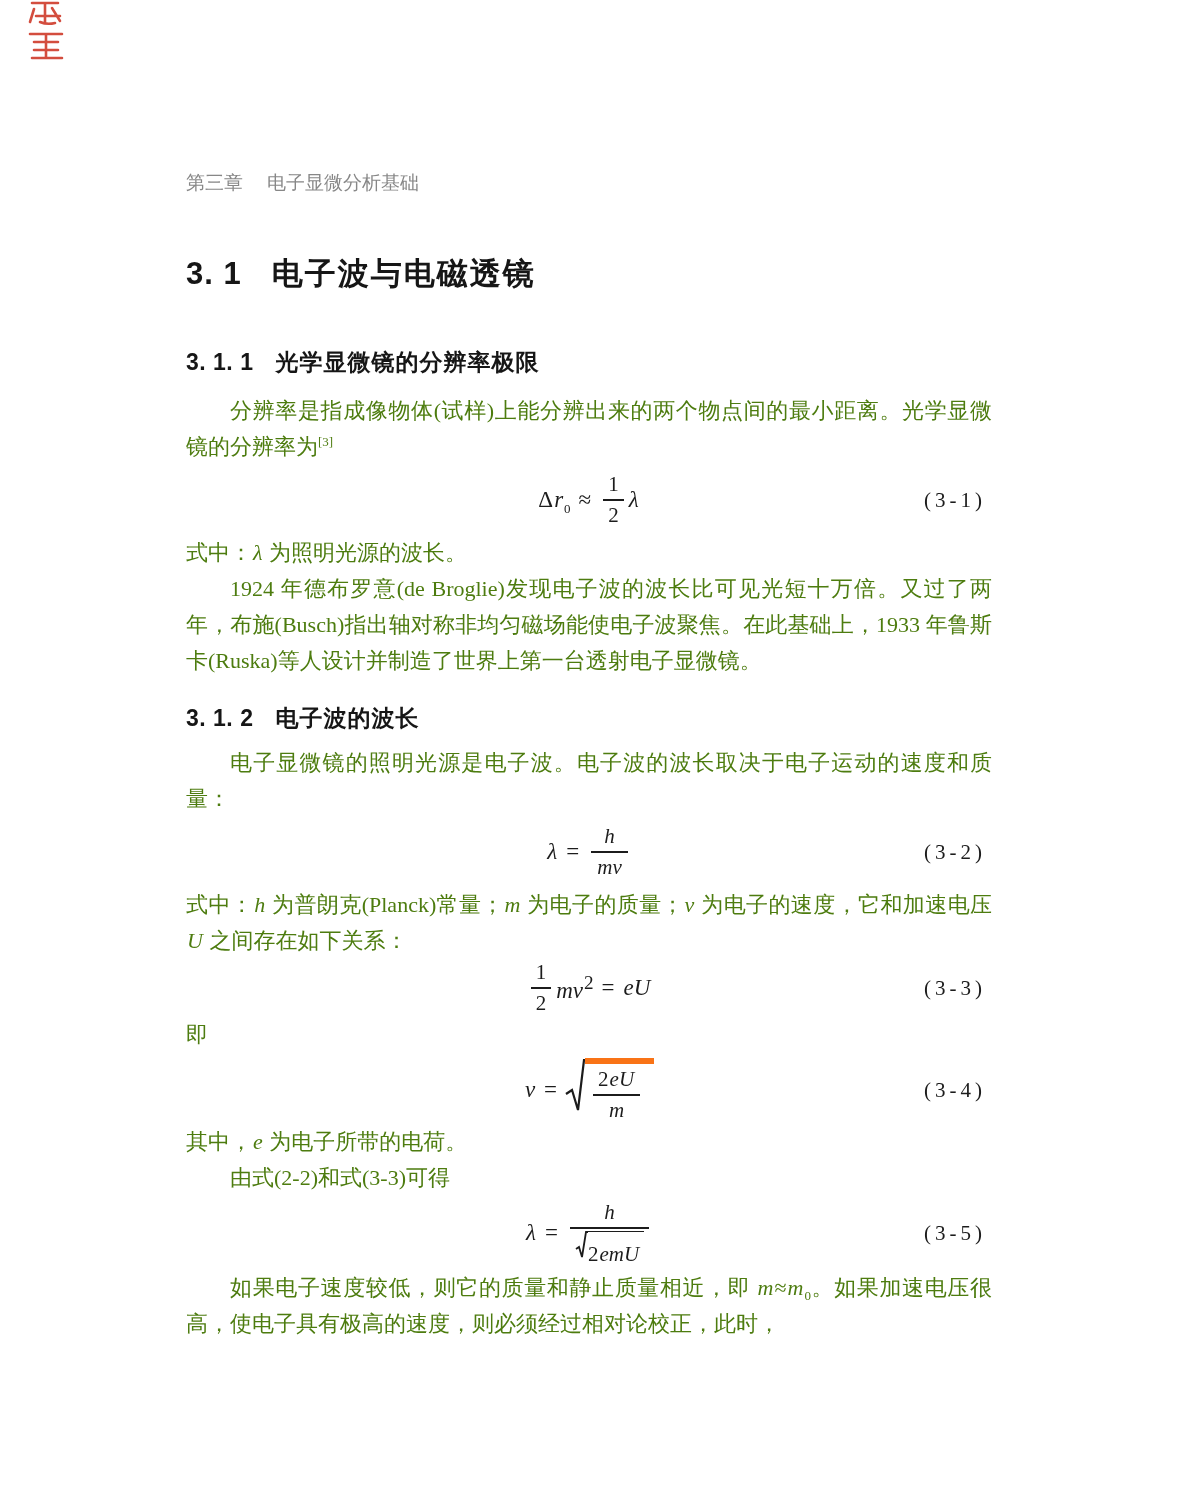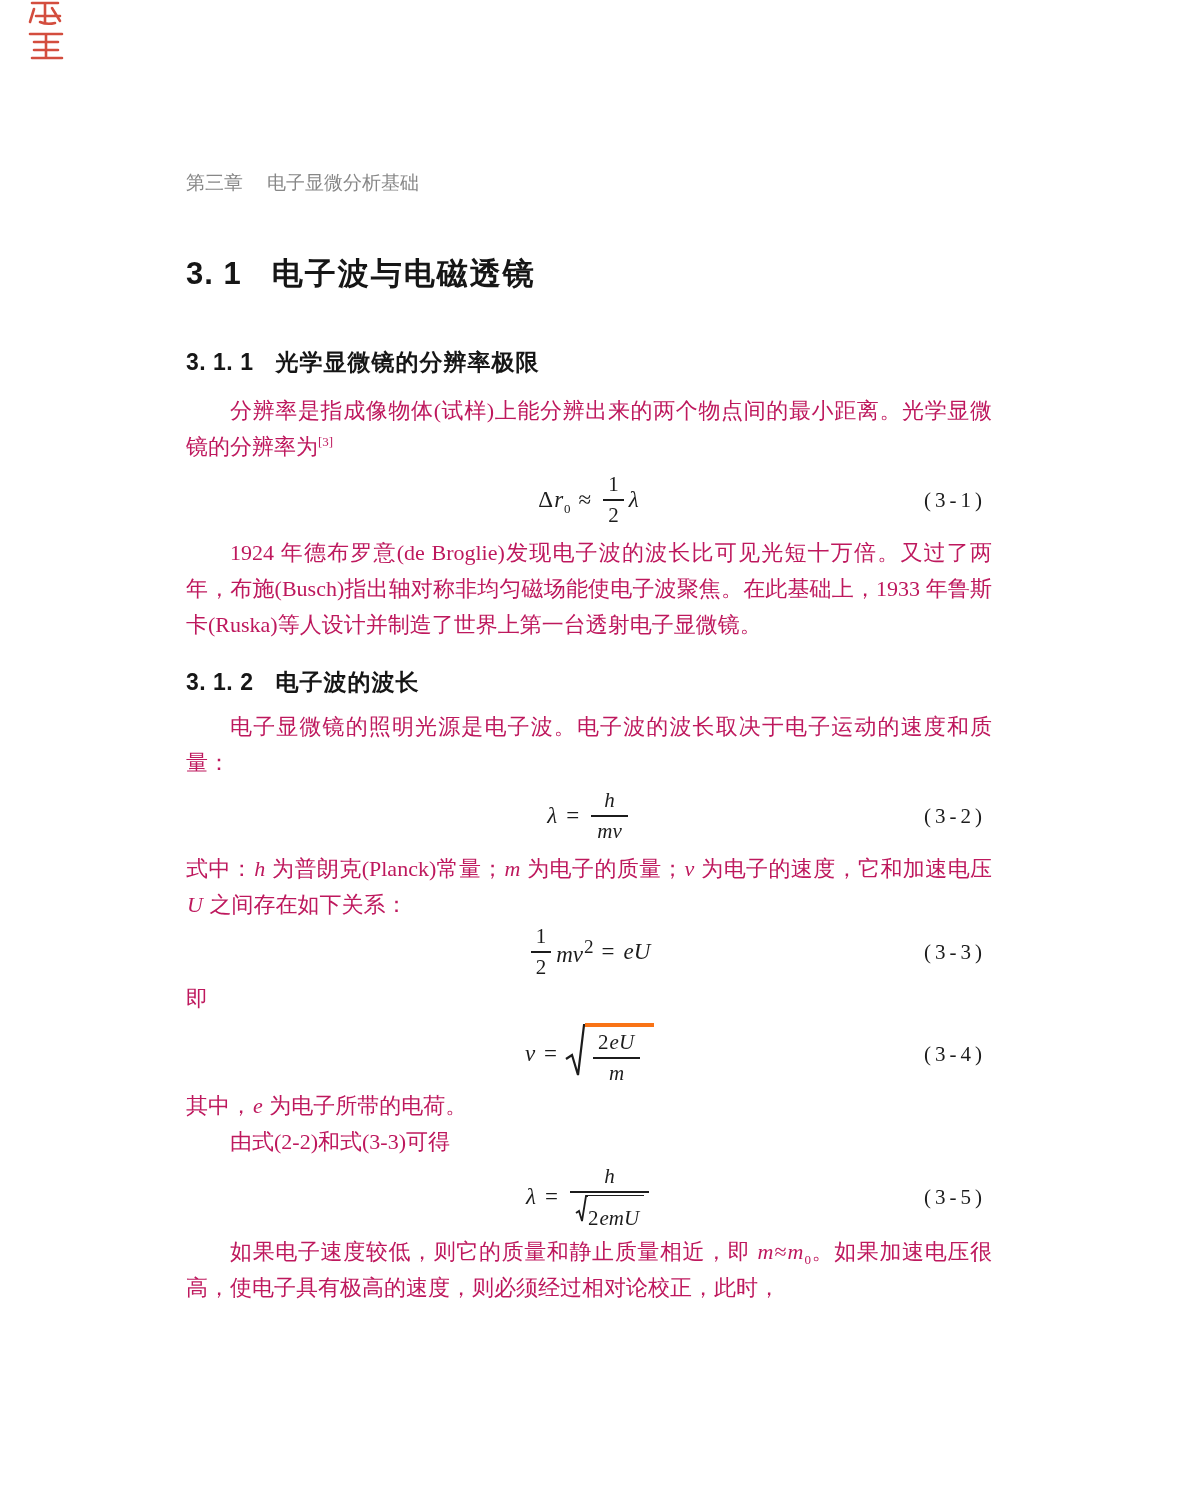"分辨率是指成像物体(试样)上能分辨出来的两个物点间的最小距离。光学显微镜的分辨率" p.body { color: #be185d -> #4d7c0f }
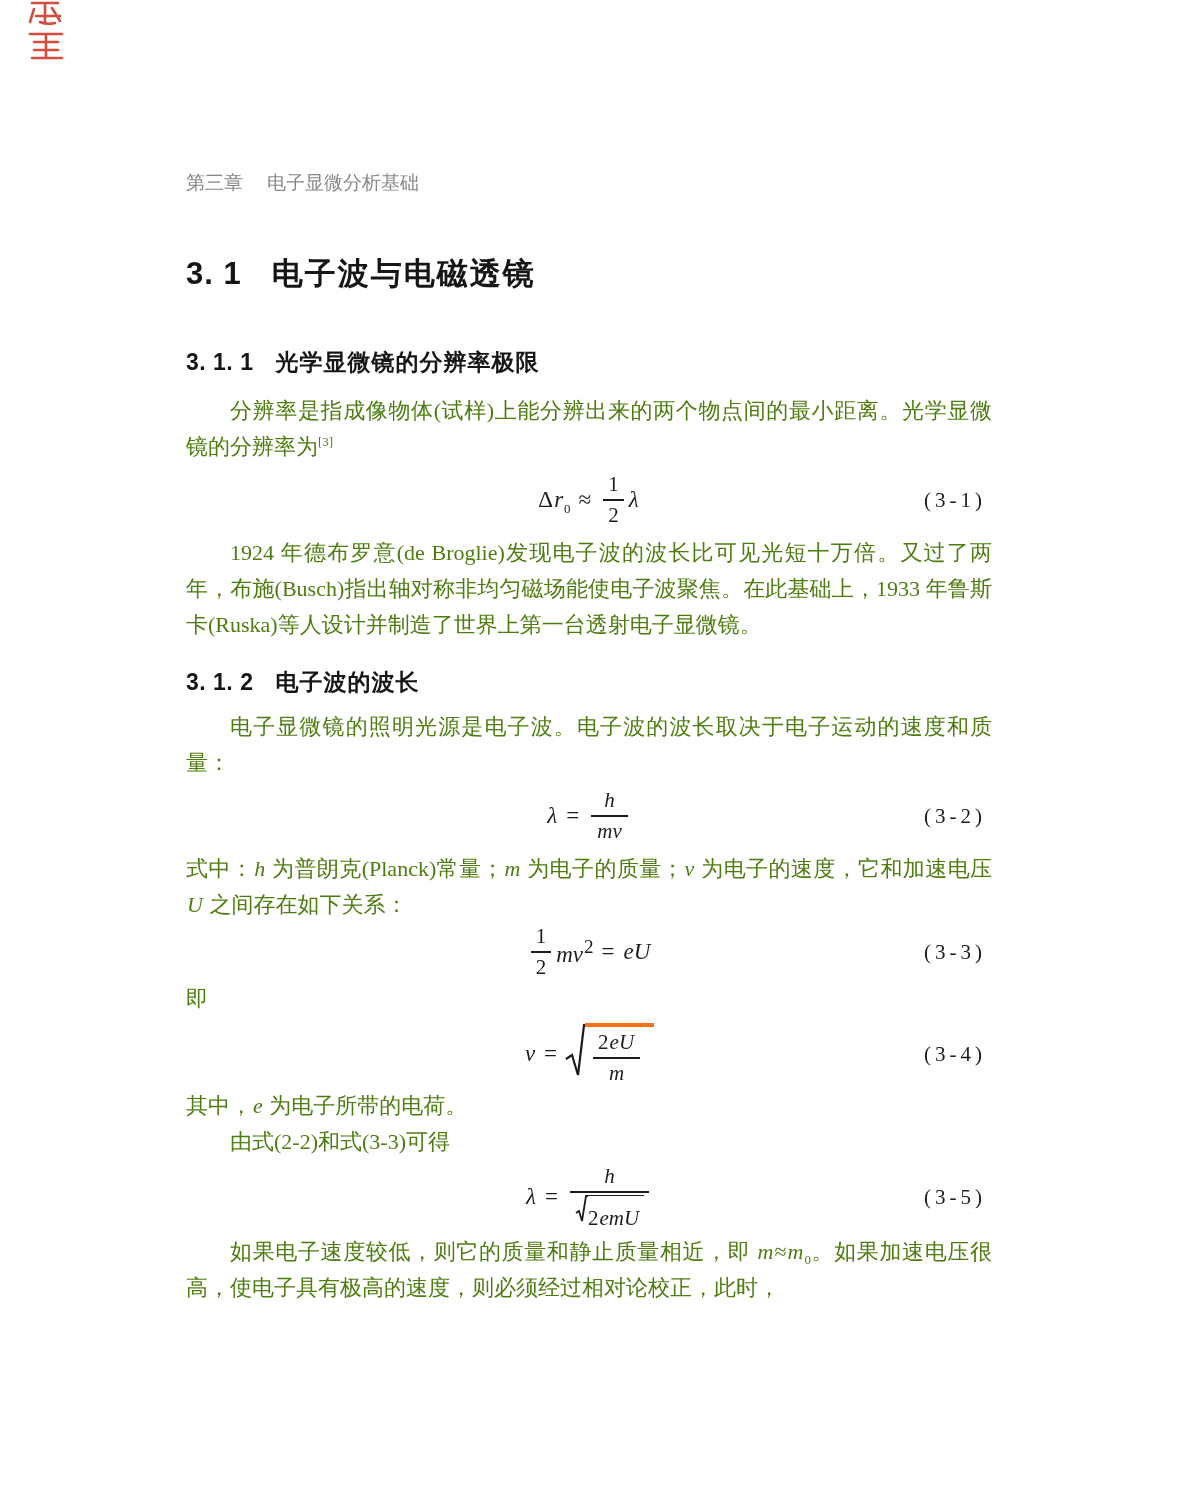"式中：λ 为照明光源的波长。" p.body { html: none -> <p><span>式中：</span><i>λ</i><span> 为照明光源的波长。</span></p> }
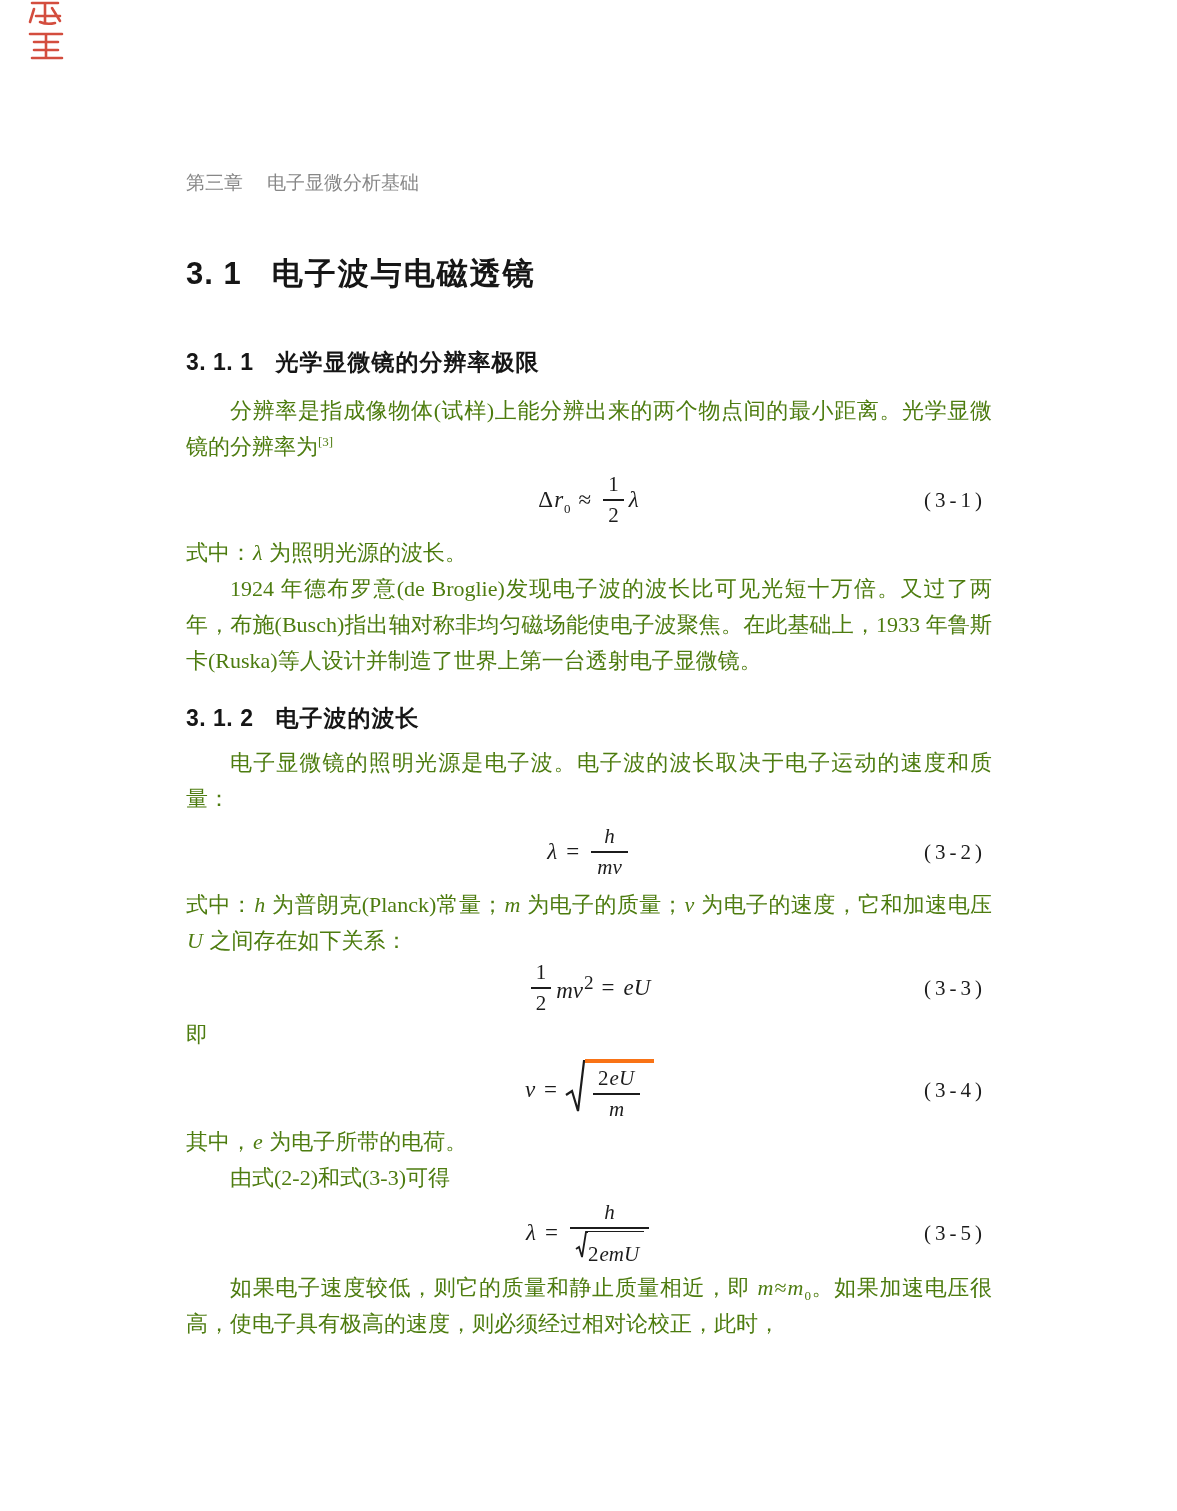"2eU" .radicand { border-top: 4px solid #f97316 -> 6px solid #f97316 }
